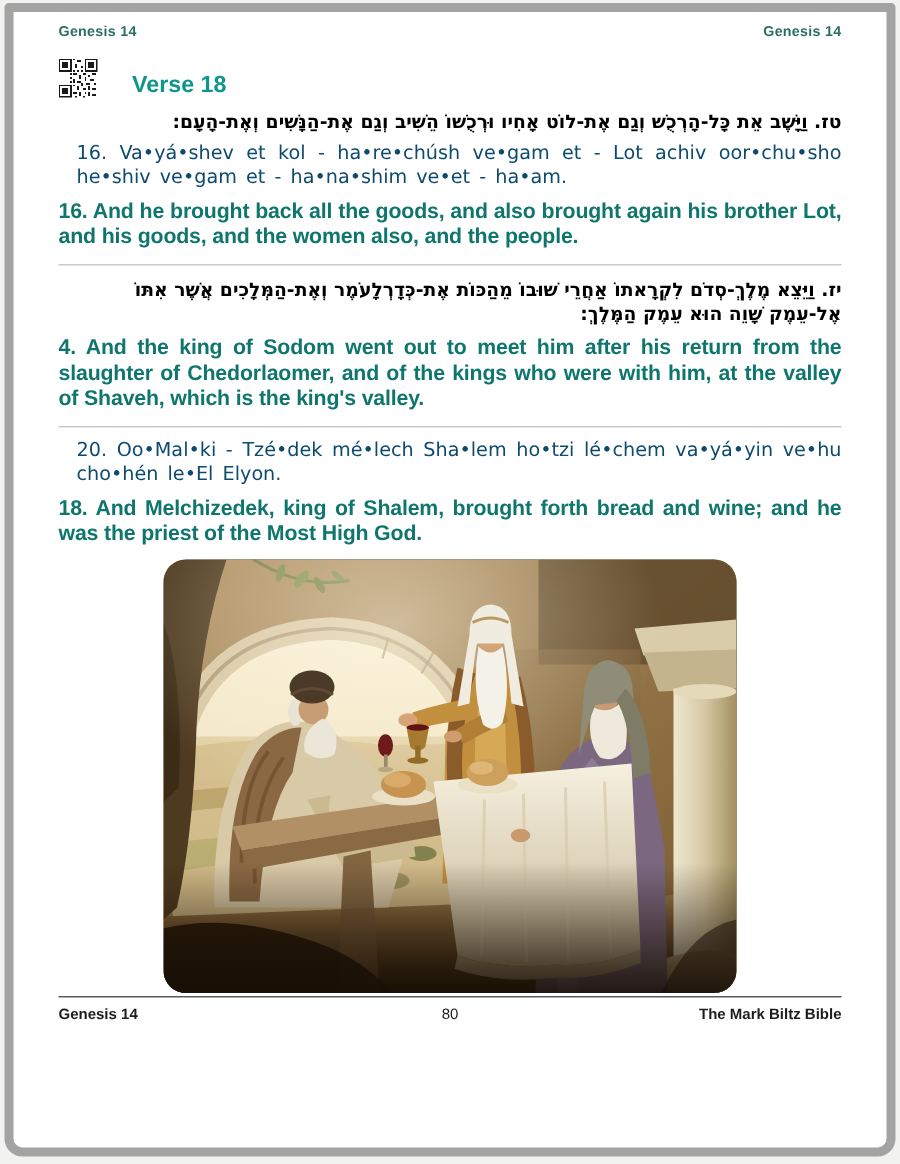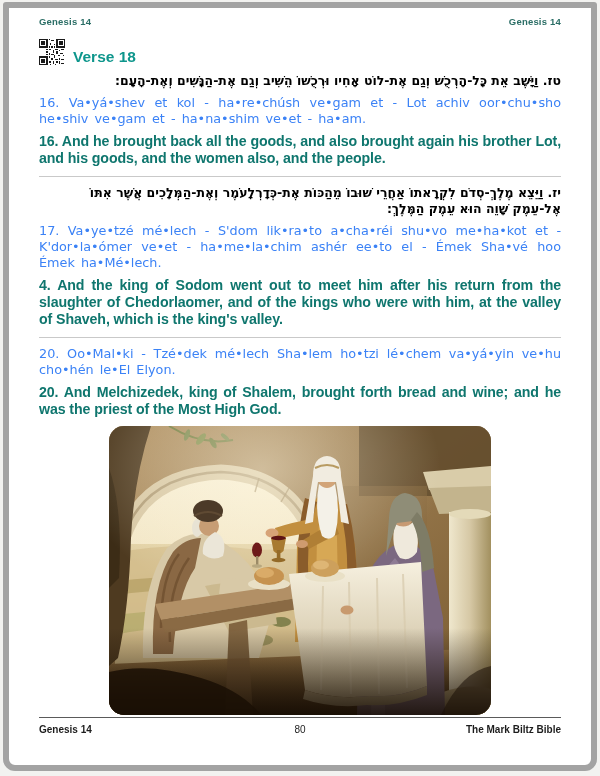"Verse 18" .heading-row { gap: 8px -> 23px }
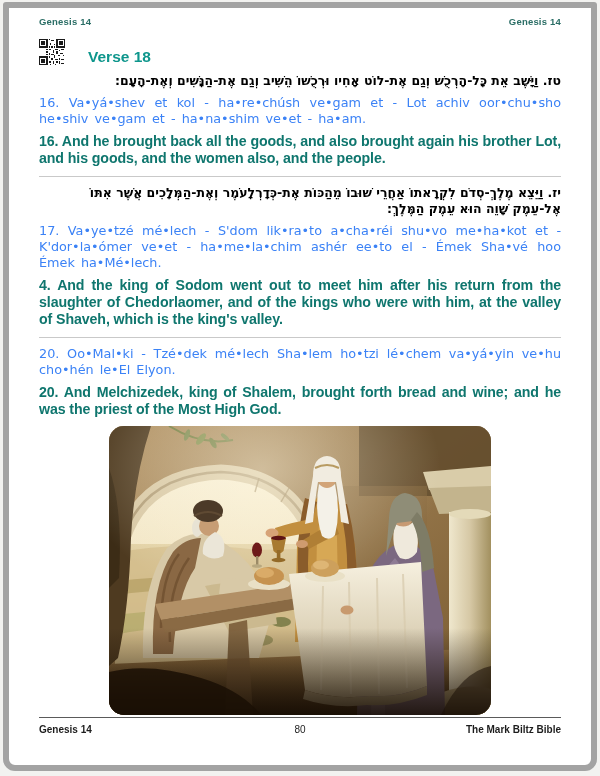"16. Va•yá•shev et kol -" .translit { color: #3b82f6 -> #0c4a6e; margin: 5px 0 0 0 -> 5px 0 0 12px }
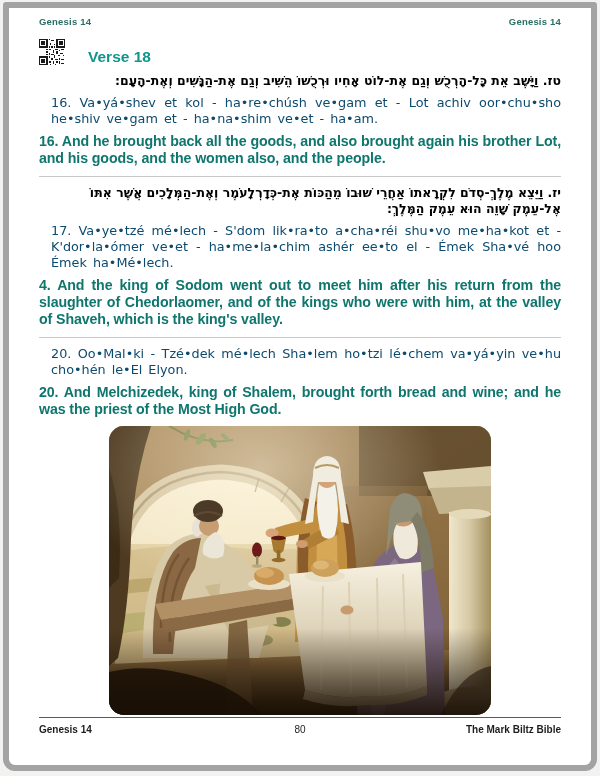"17. Va•ye•tzé mé•lech - S'dom" p.translit { html: <p>17. Va•ye•tzé mé•lech - S'dom lik•ra•to a•cha•réi shu•vo me•ha•kot et - K'dor•la•ómer ve•et - ha•me•la•chim ashér ee•to el - Émek Sha•vé hoo Émek ha•Mé•lech.</p> -> none }
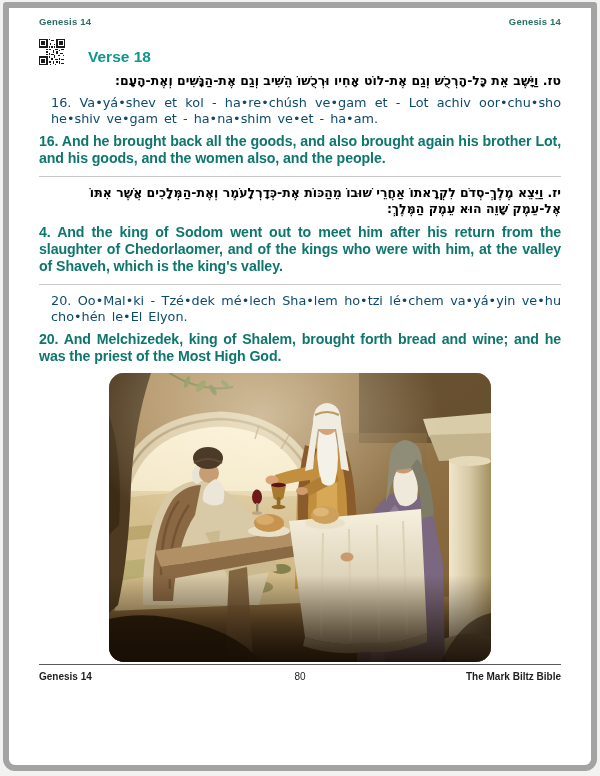"20. And Melchizedek, king of" p.english { text: 20 -> 18 }
